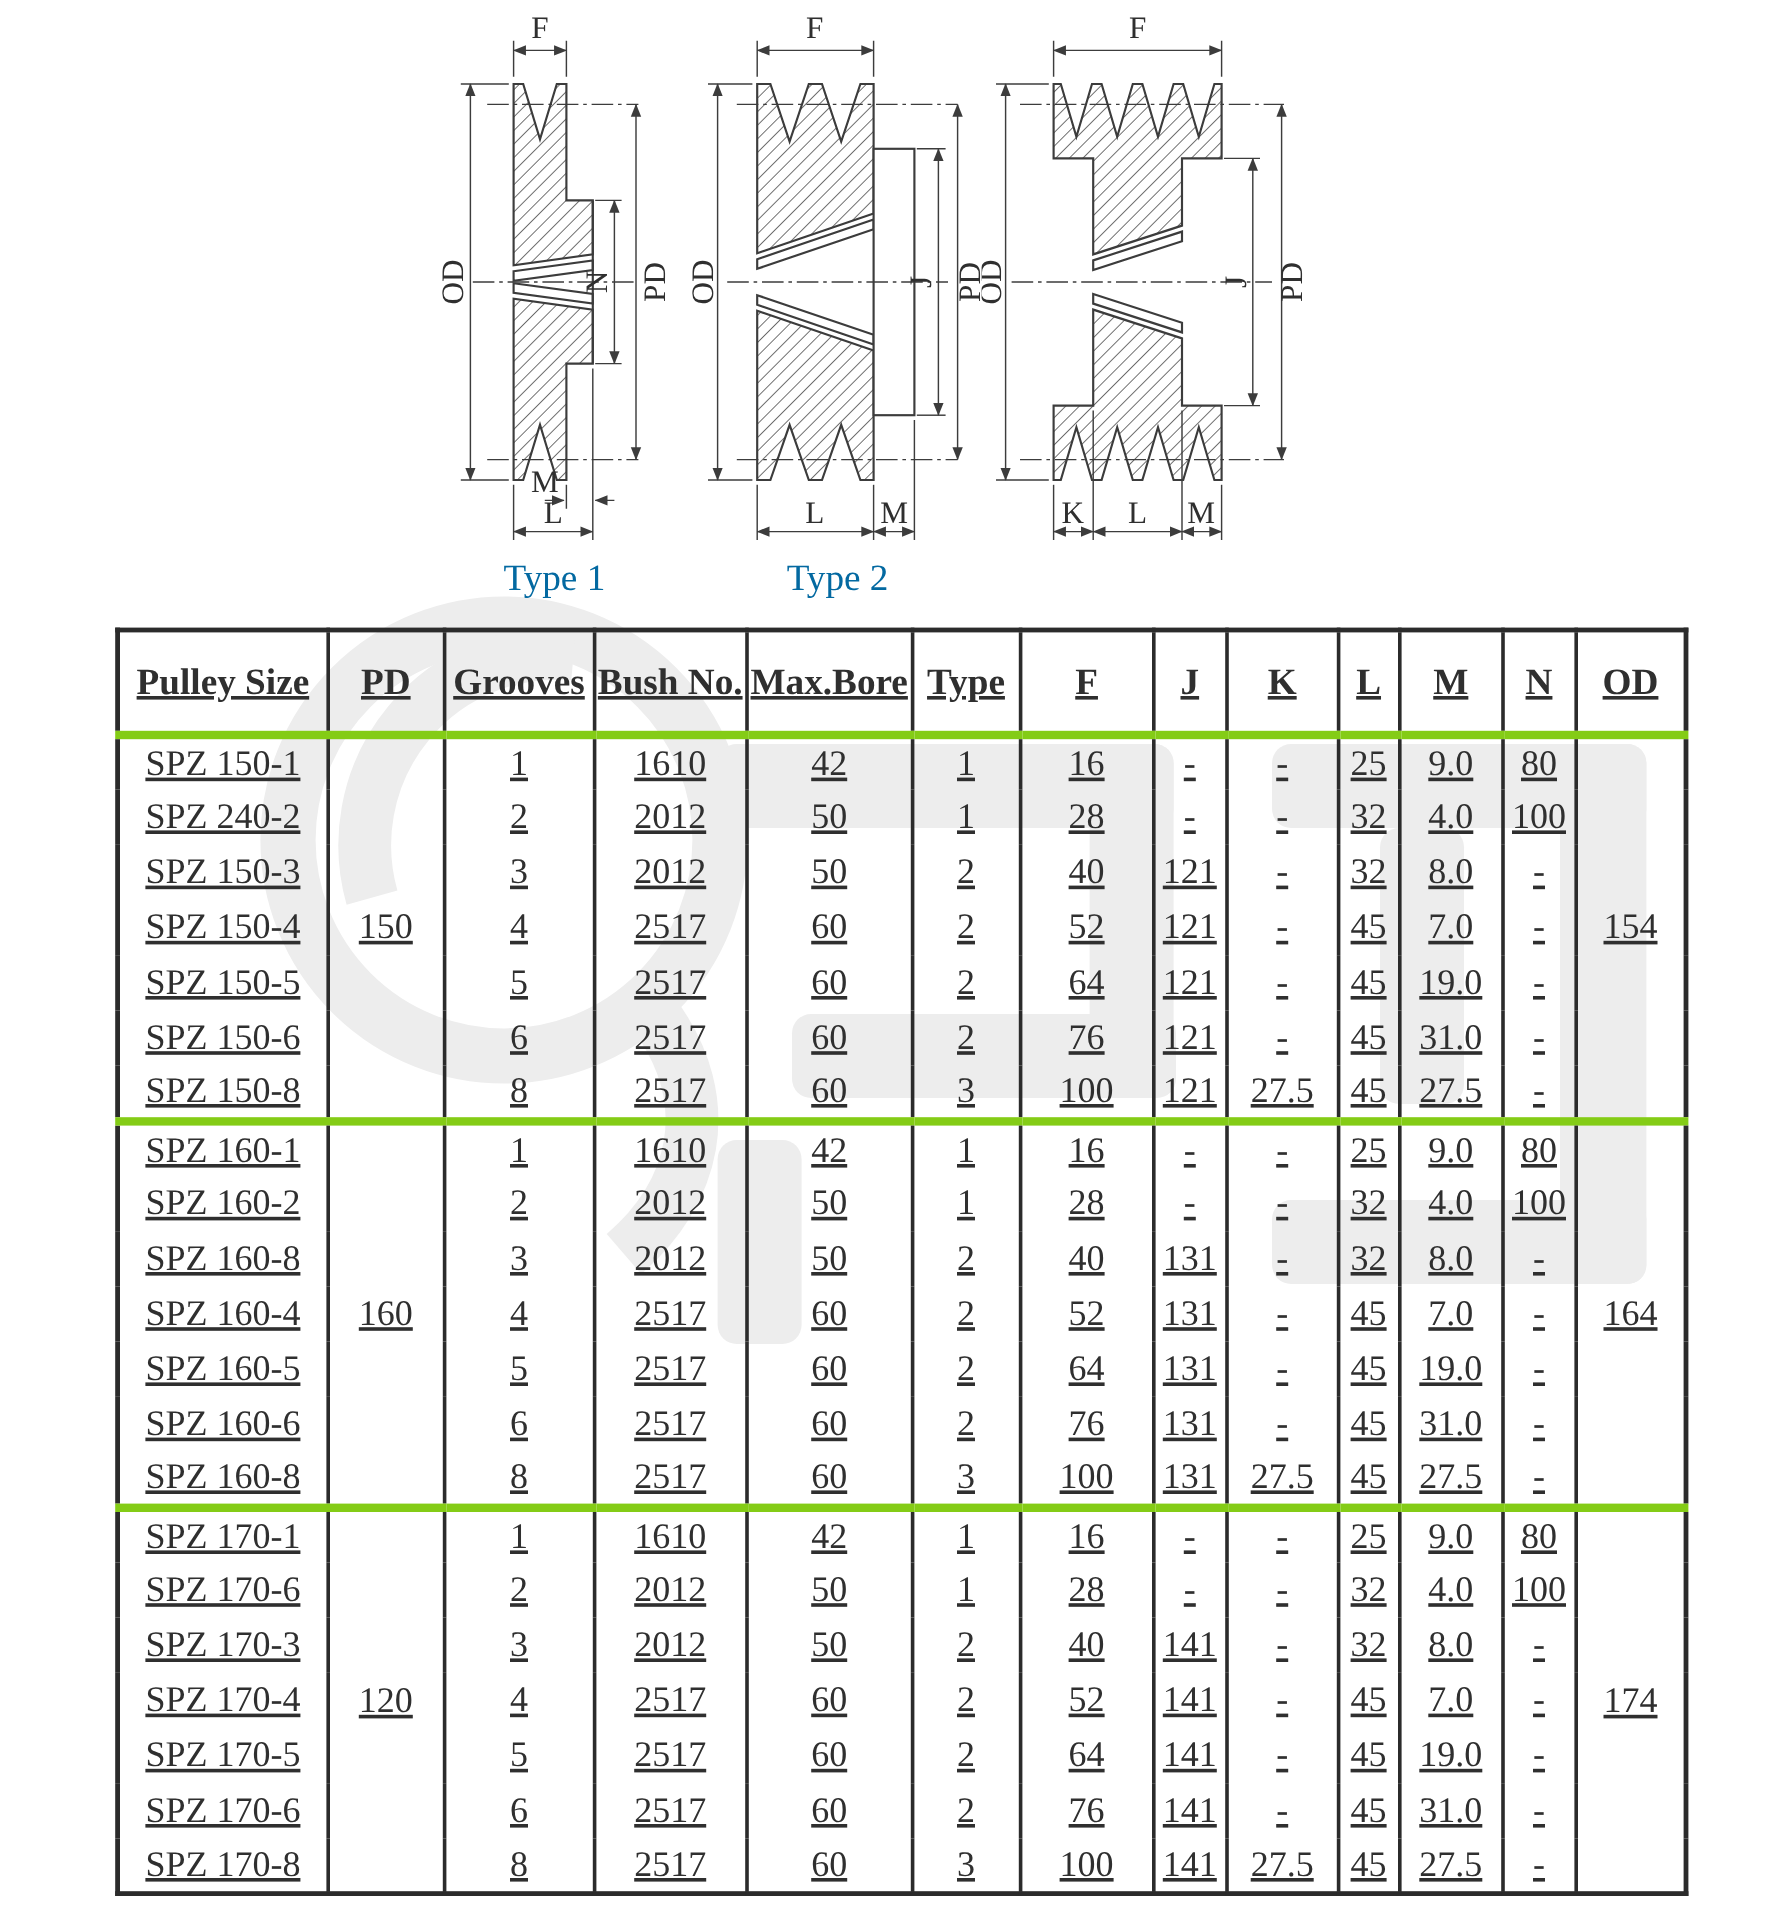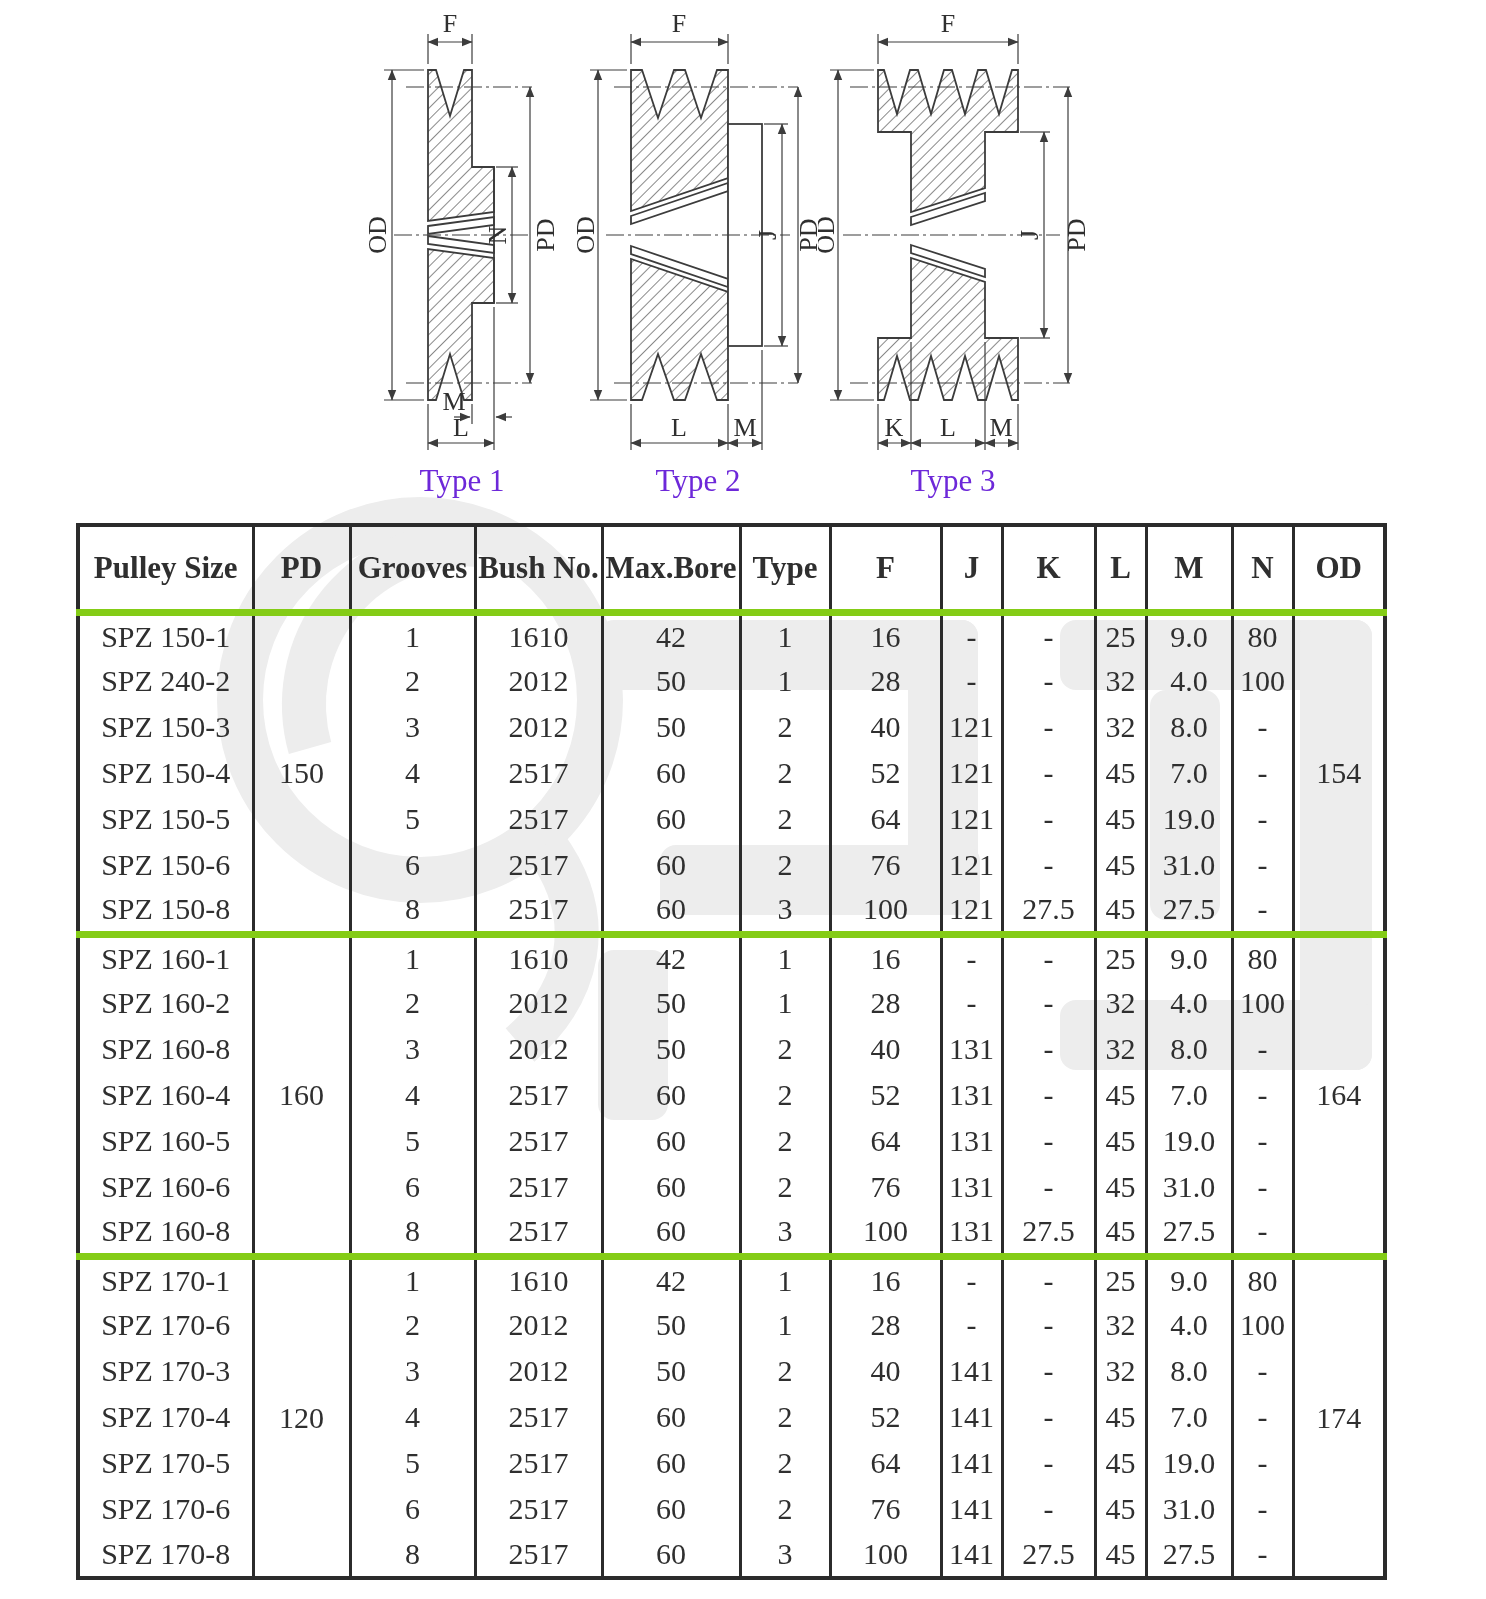"Type 1" .drawing figcaption { color: #6d28d9 -> #0369a1 }
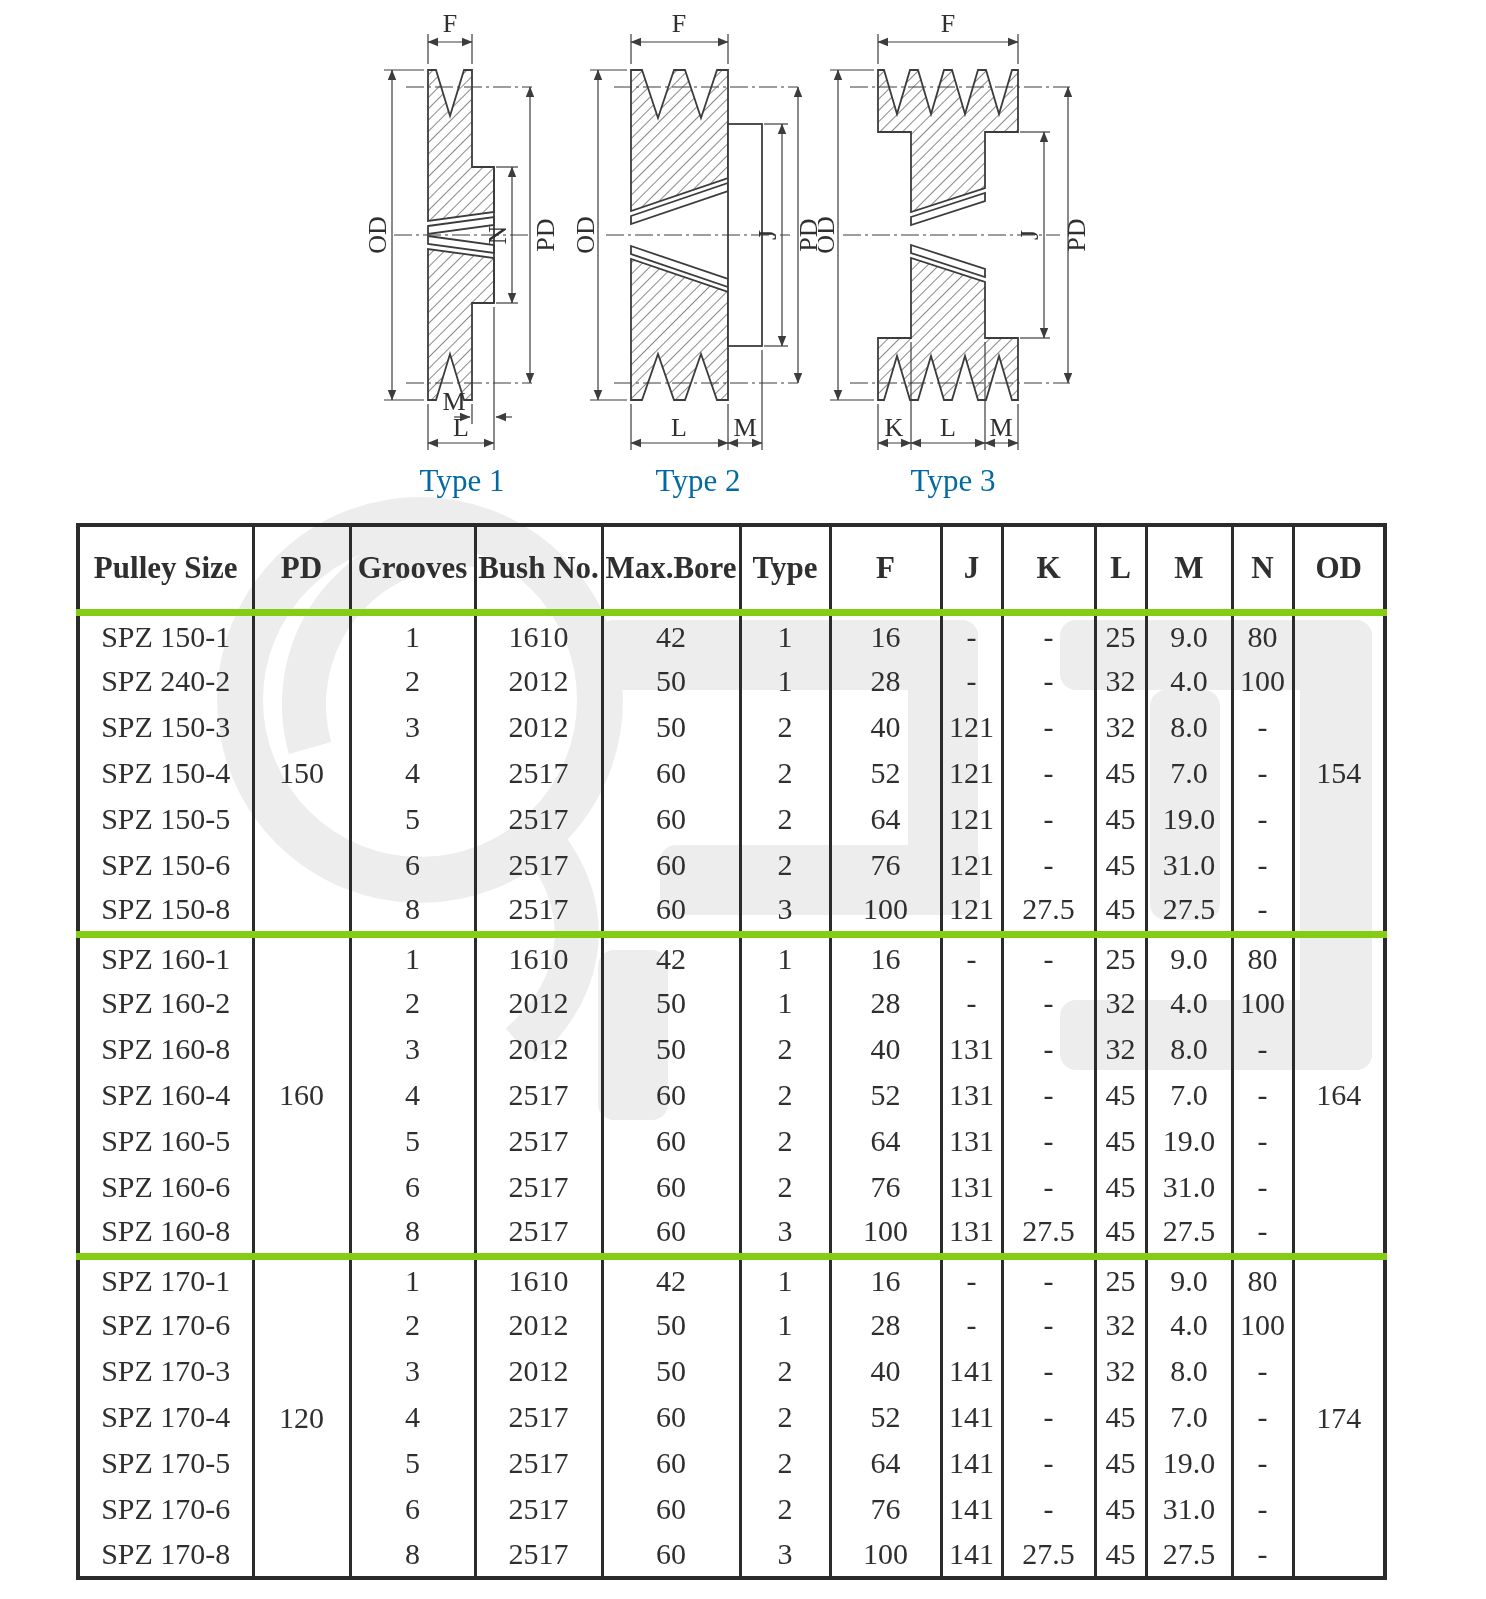"Type 3" figcaption { html: <figcaption>Type 3</figcaption> -> none }
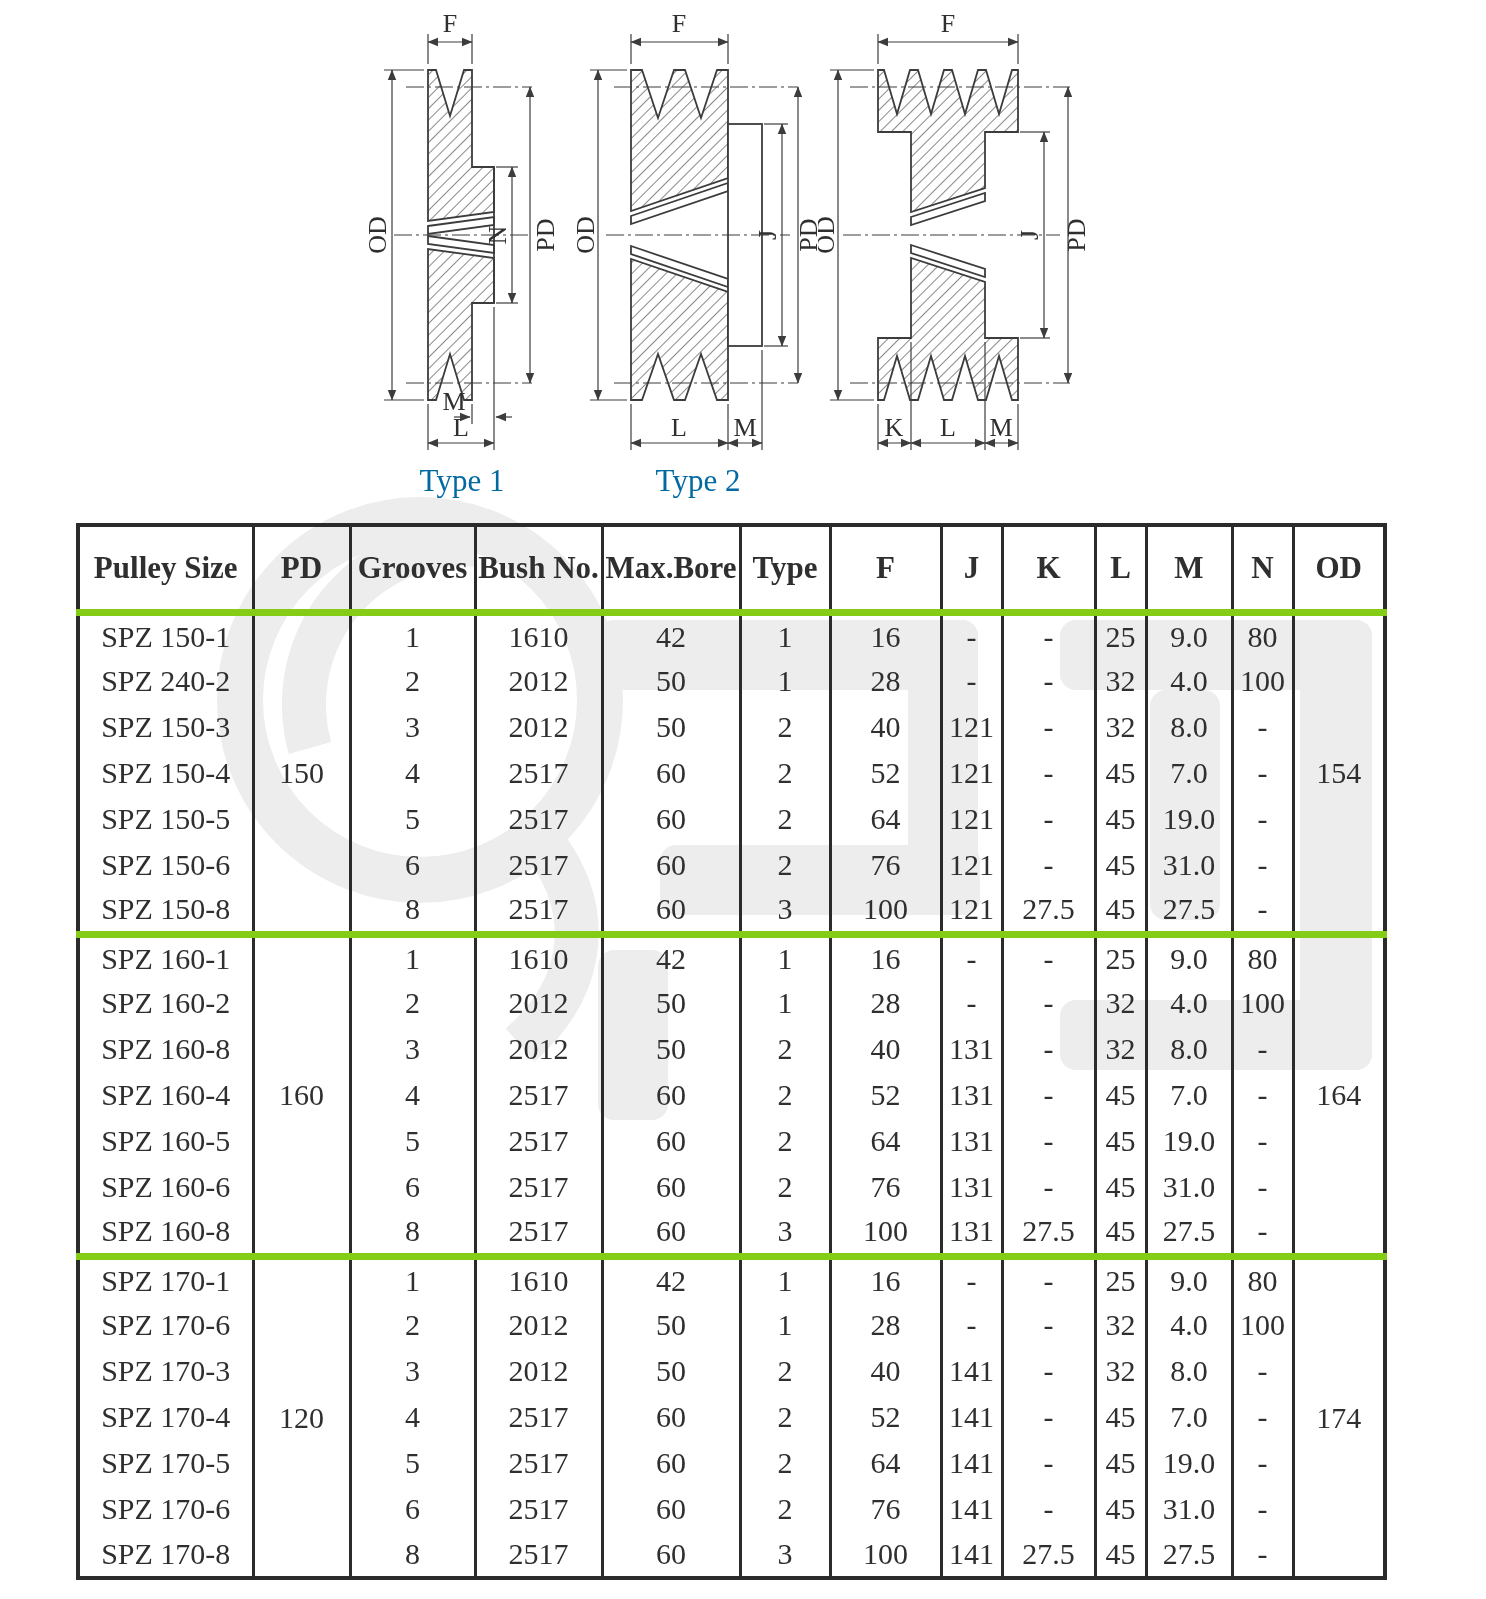"Pulley Size" table.spec { left: 76px -> 96px; text-decoration: none -> underline }
